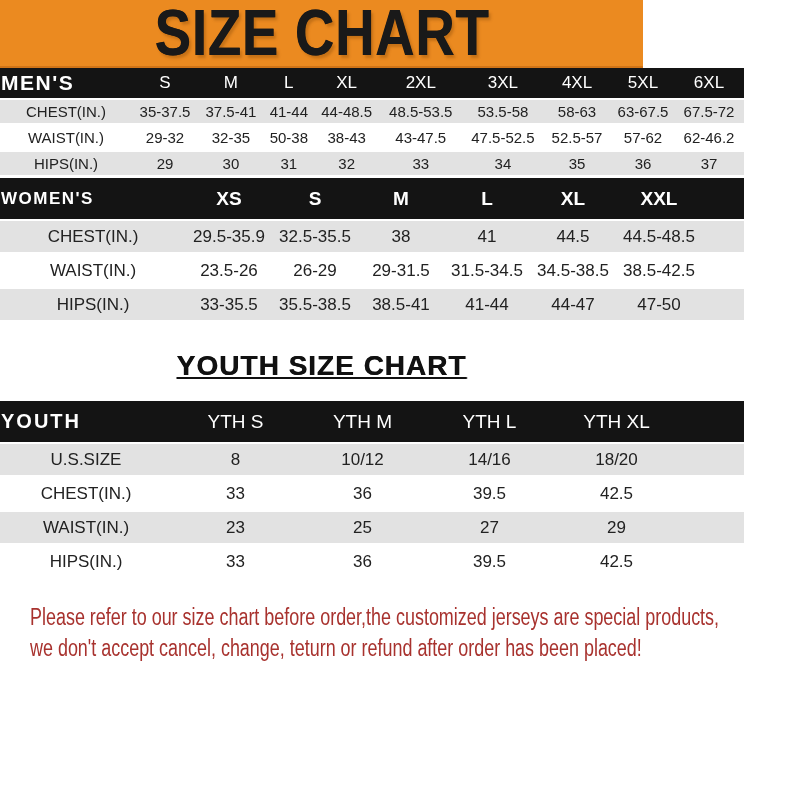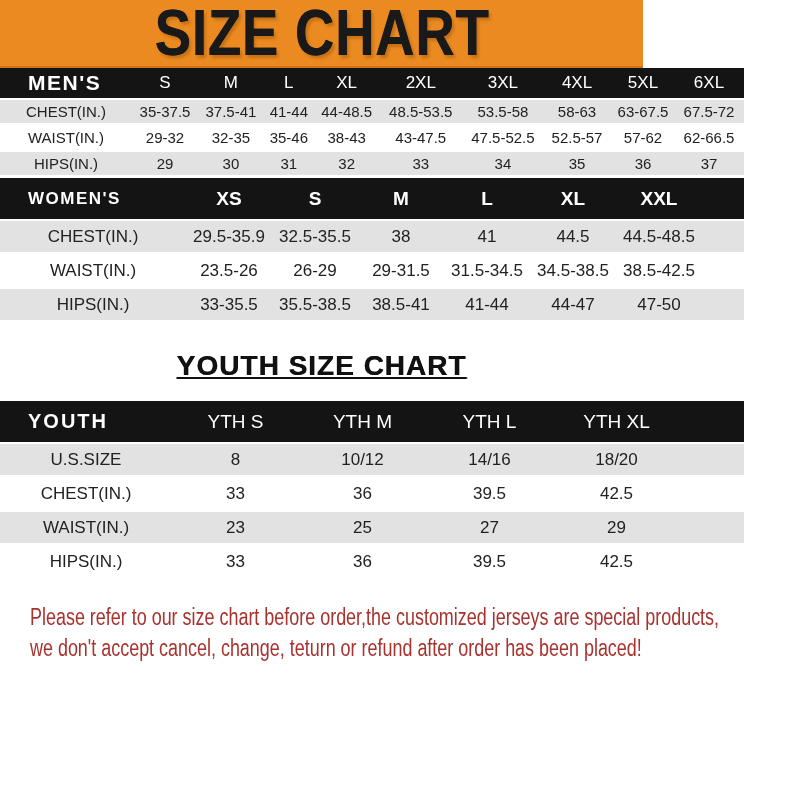"MEN'S" .size-table thead th.label { padding-left: 28px -> 1px }
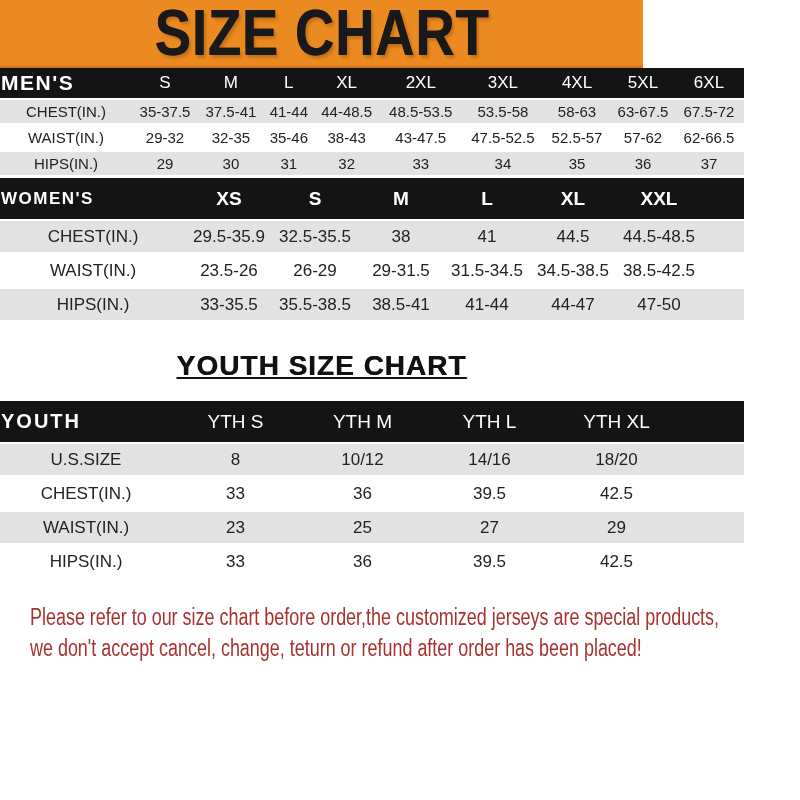"35-46" td { text: 35-46 -> 50-38 }
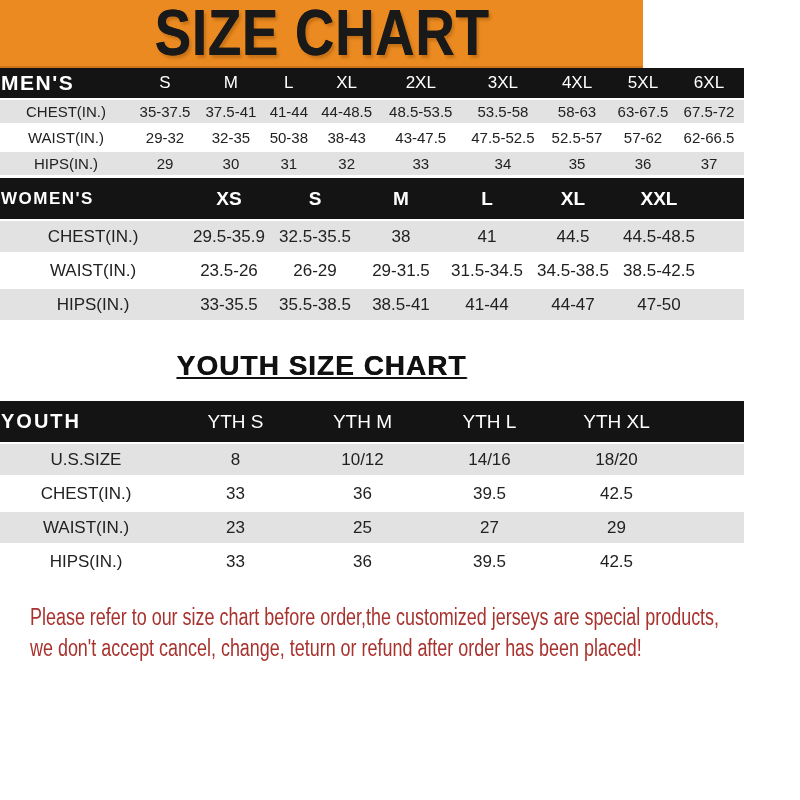"62-66.5" td { text: 62-66.5 -> 62-46.2 }
